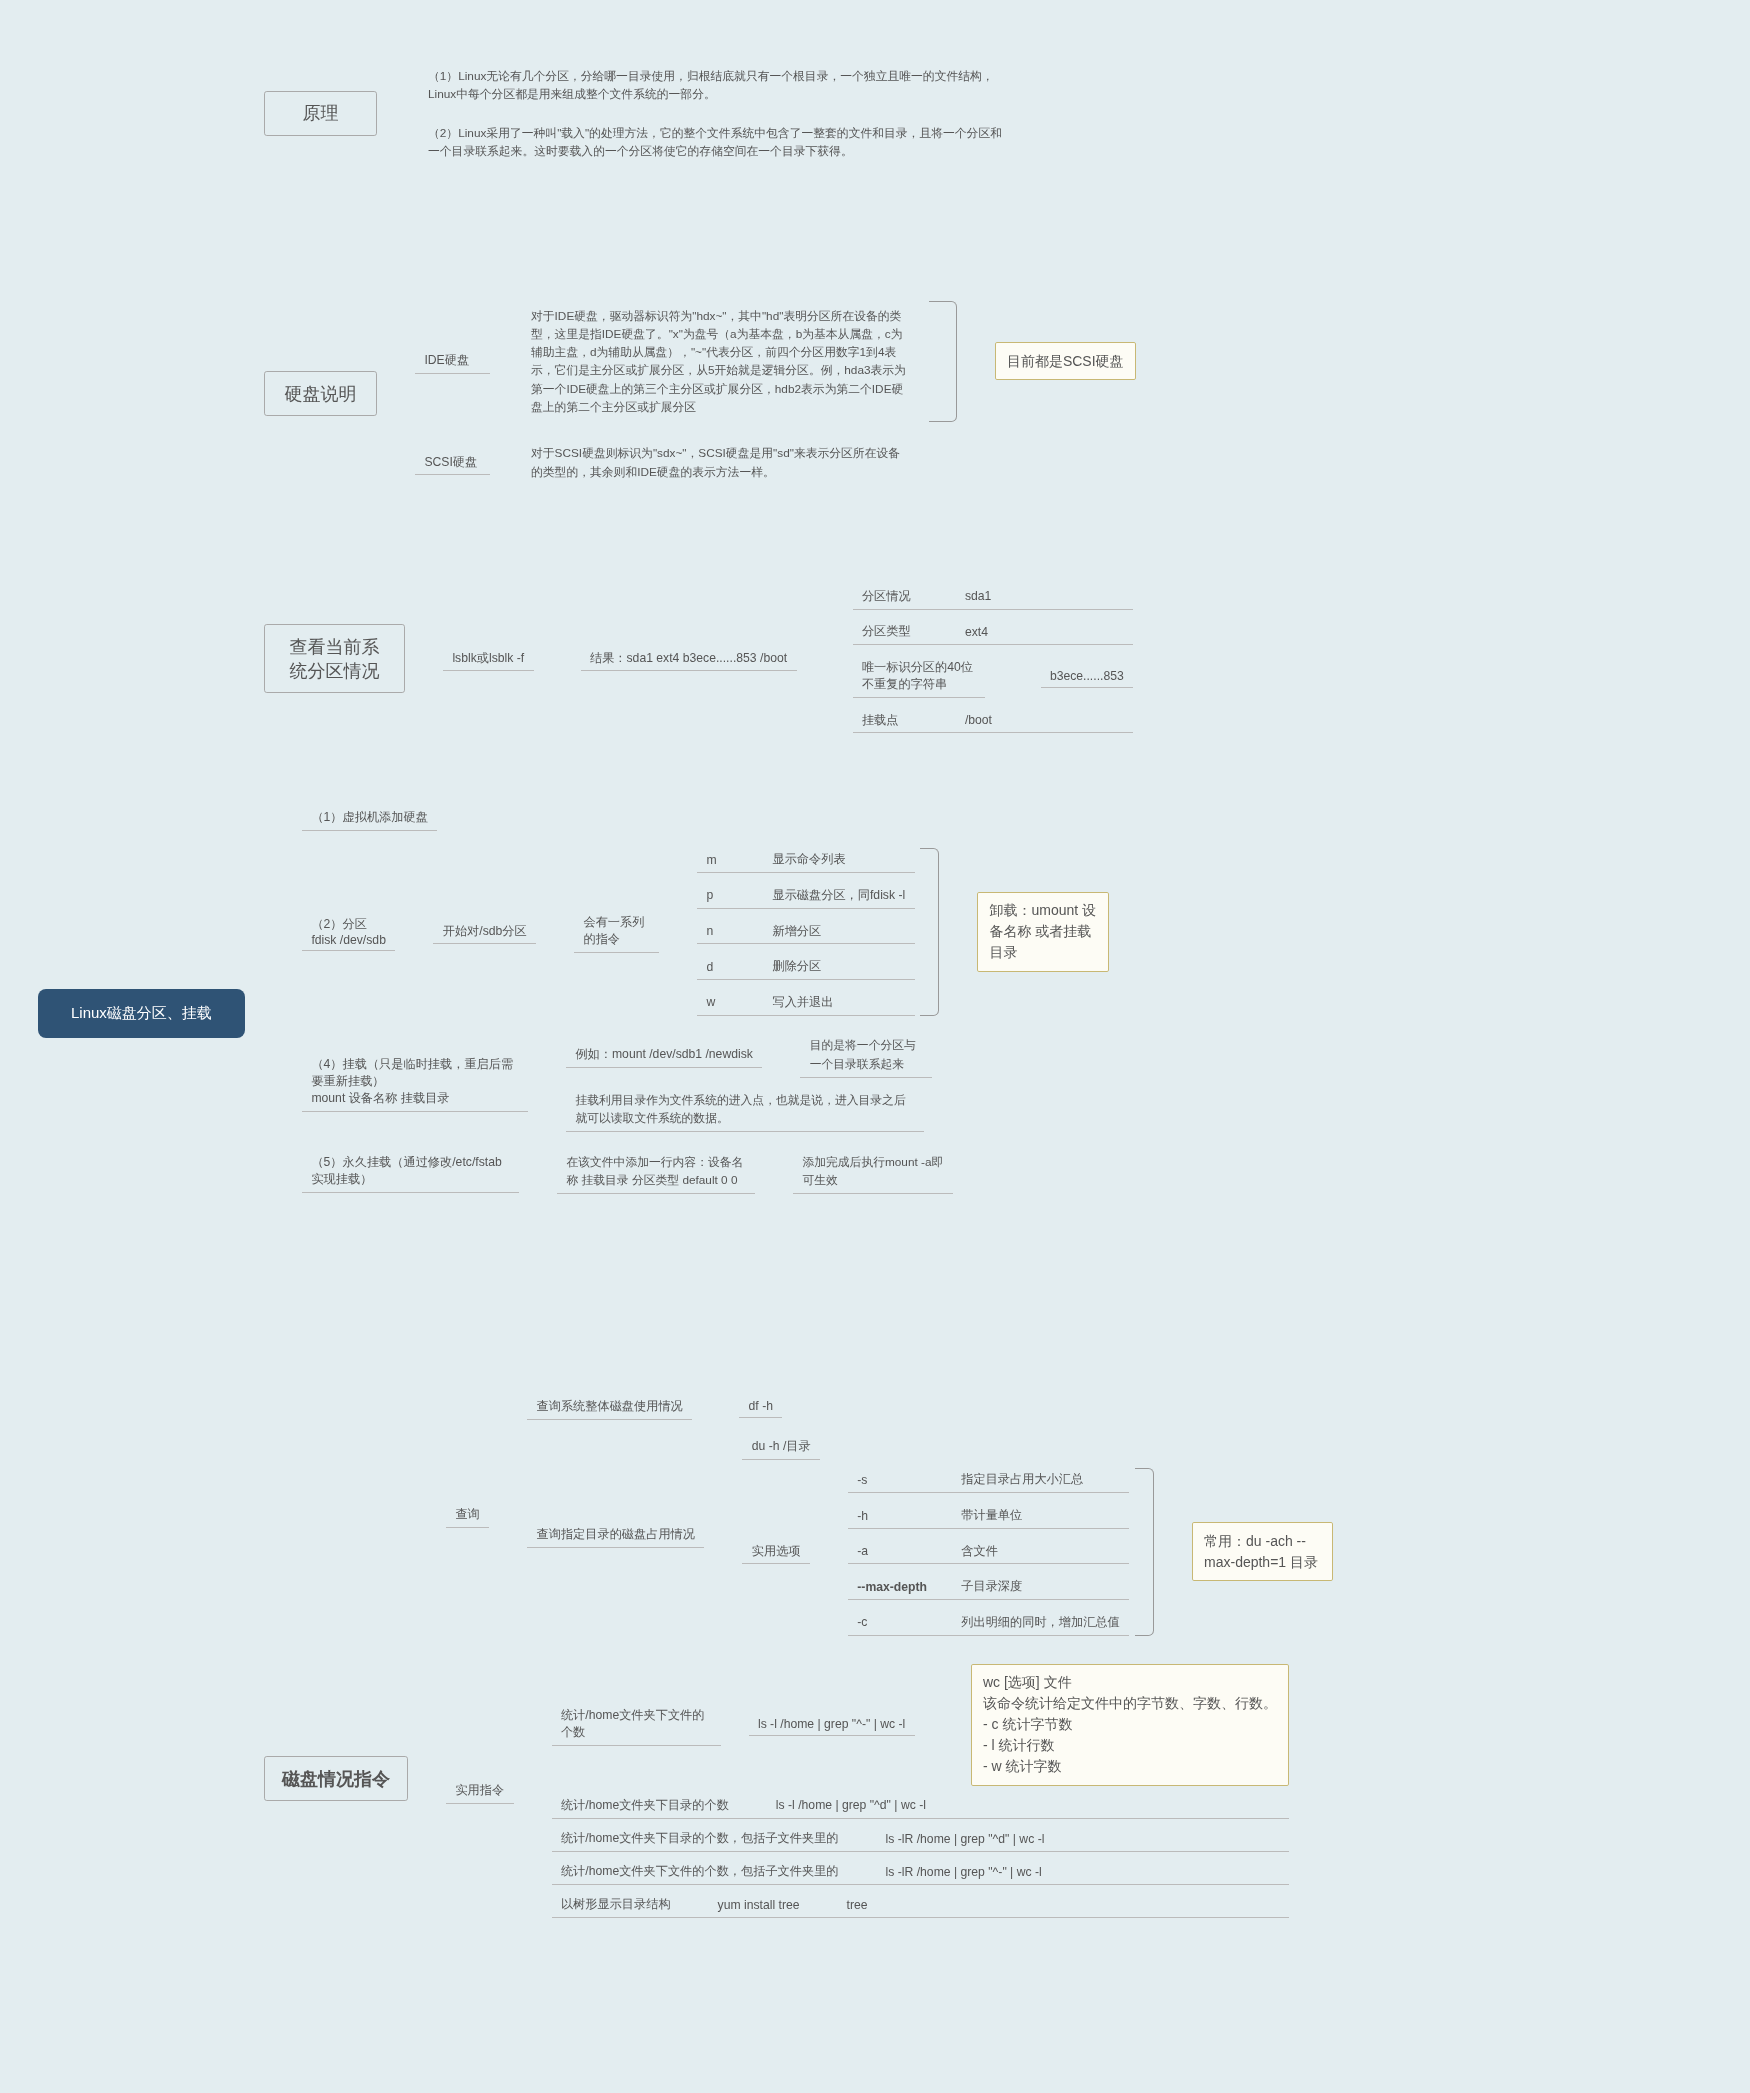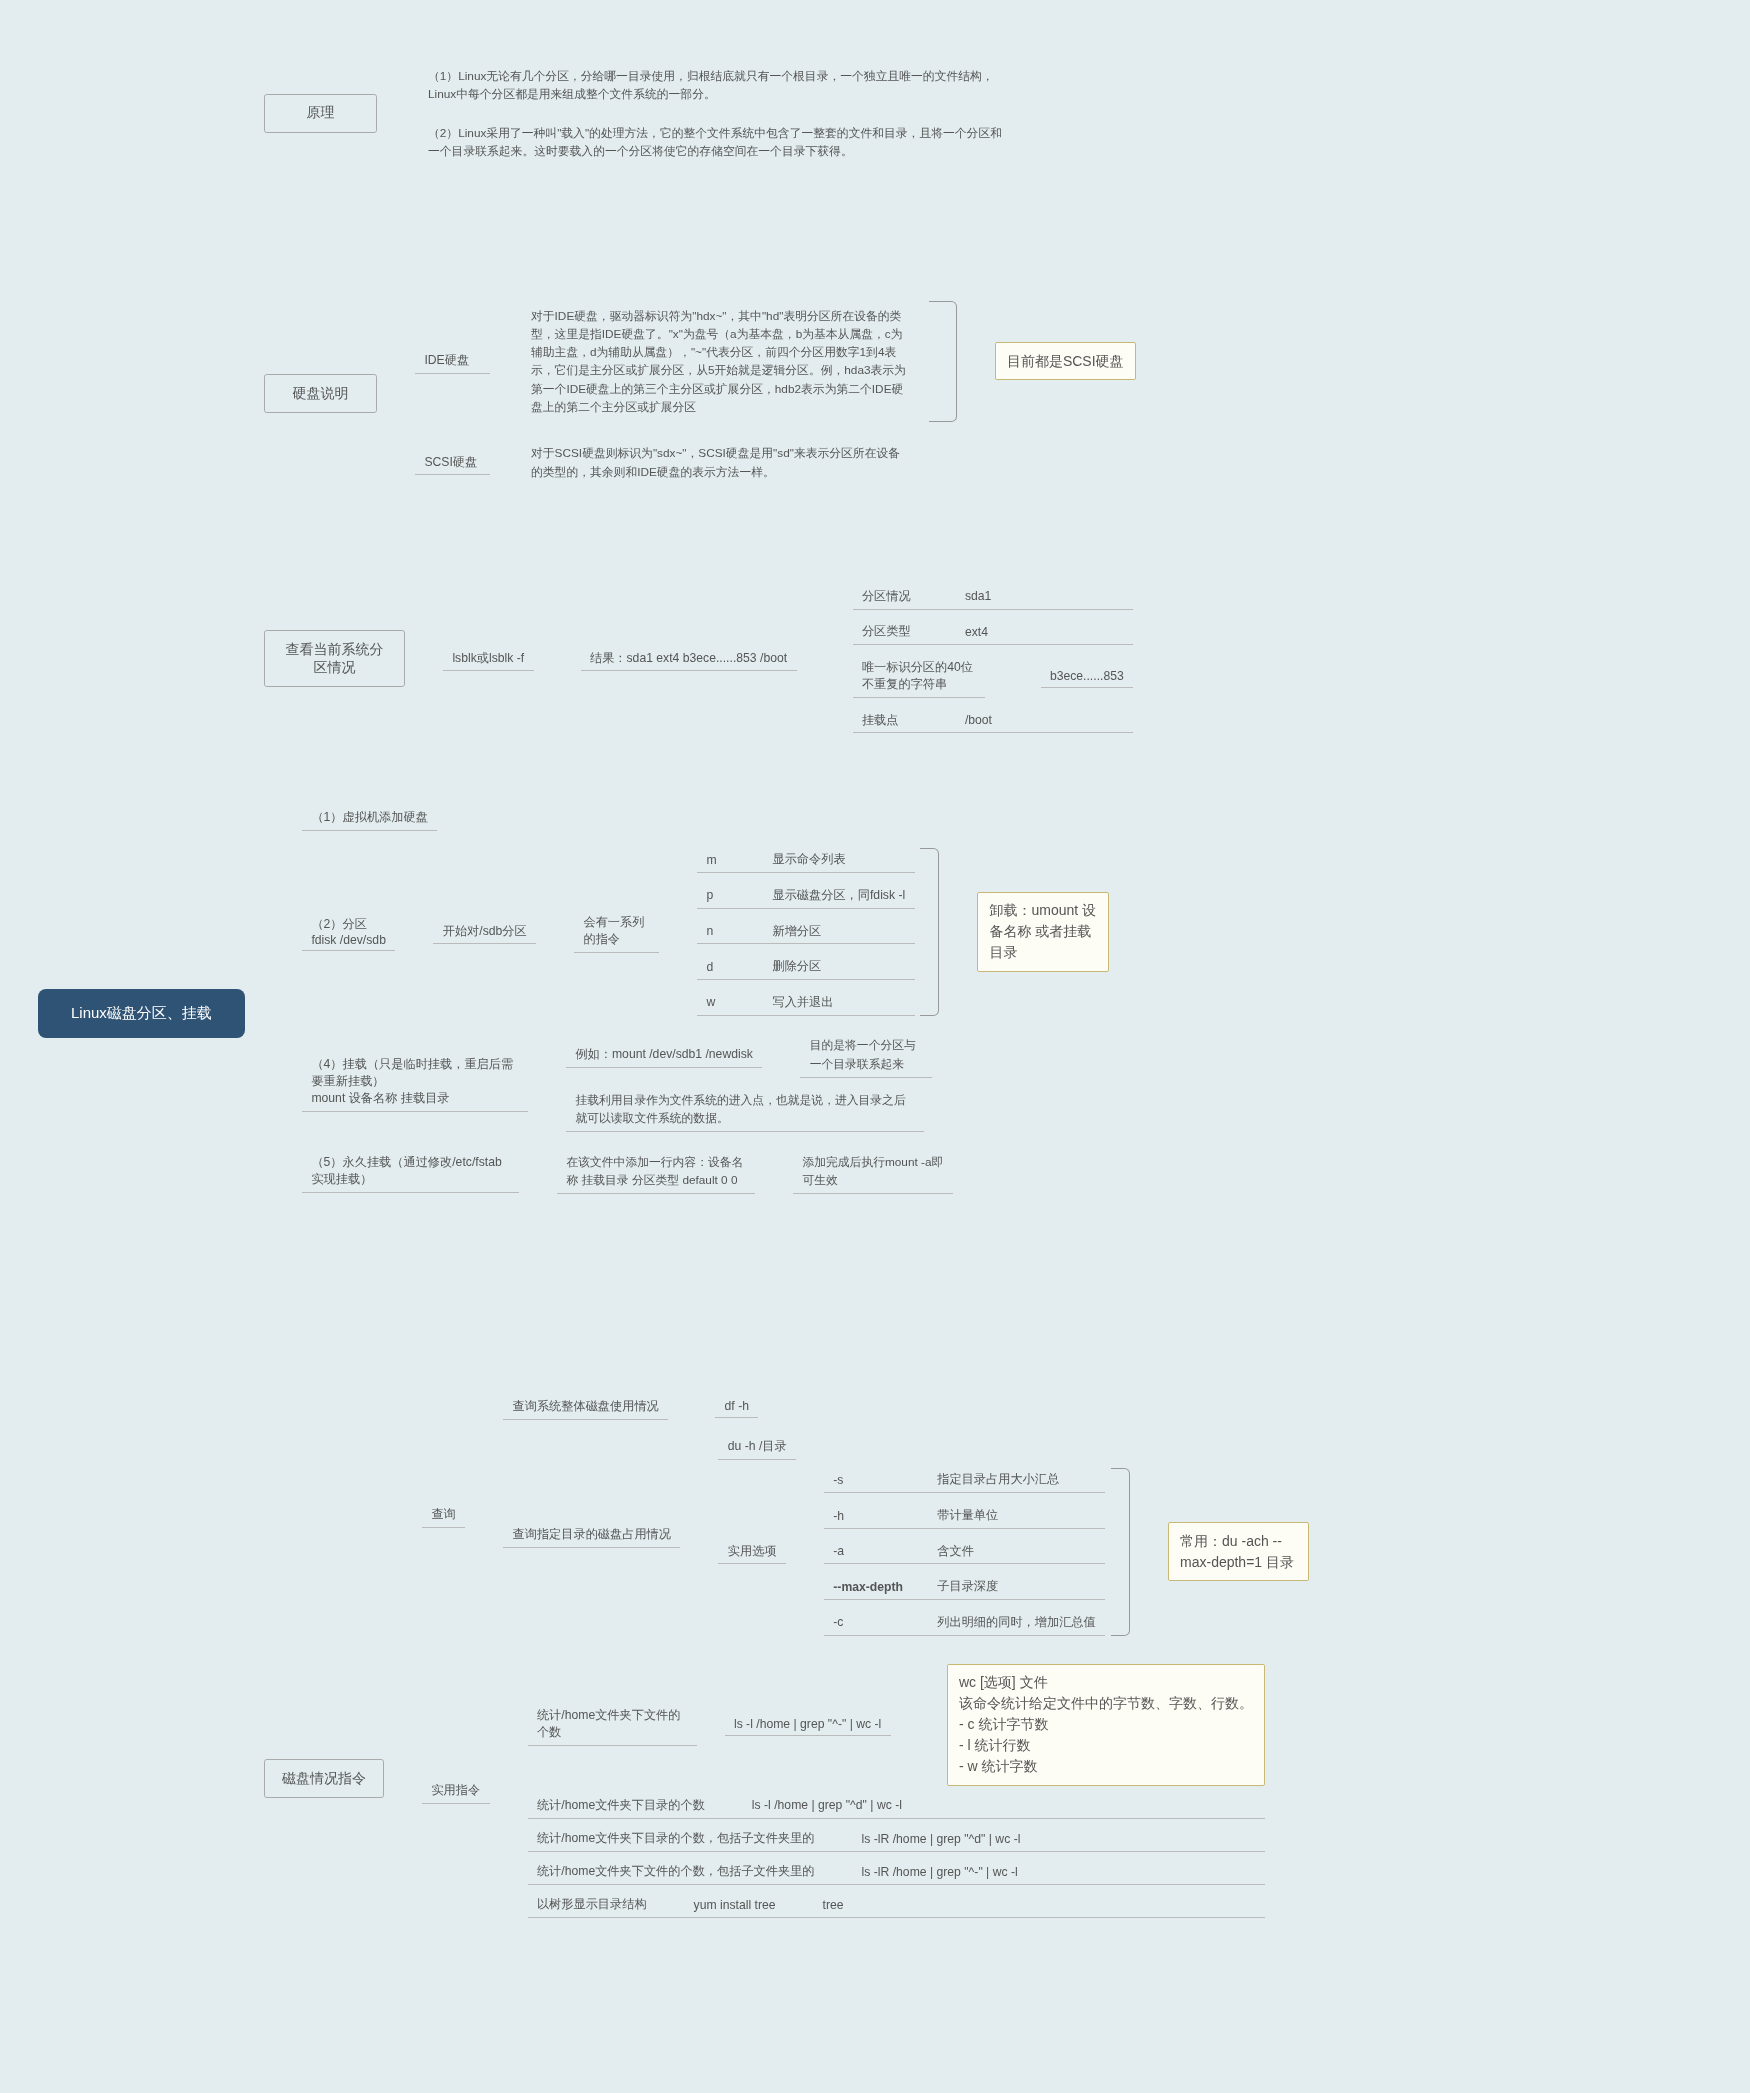"原理" .box { font-size: 14px -> 18px }
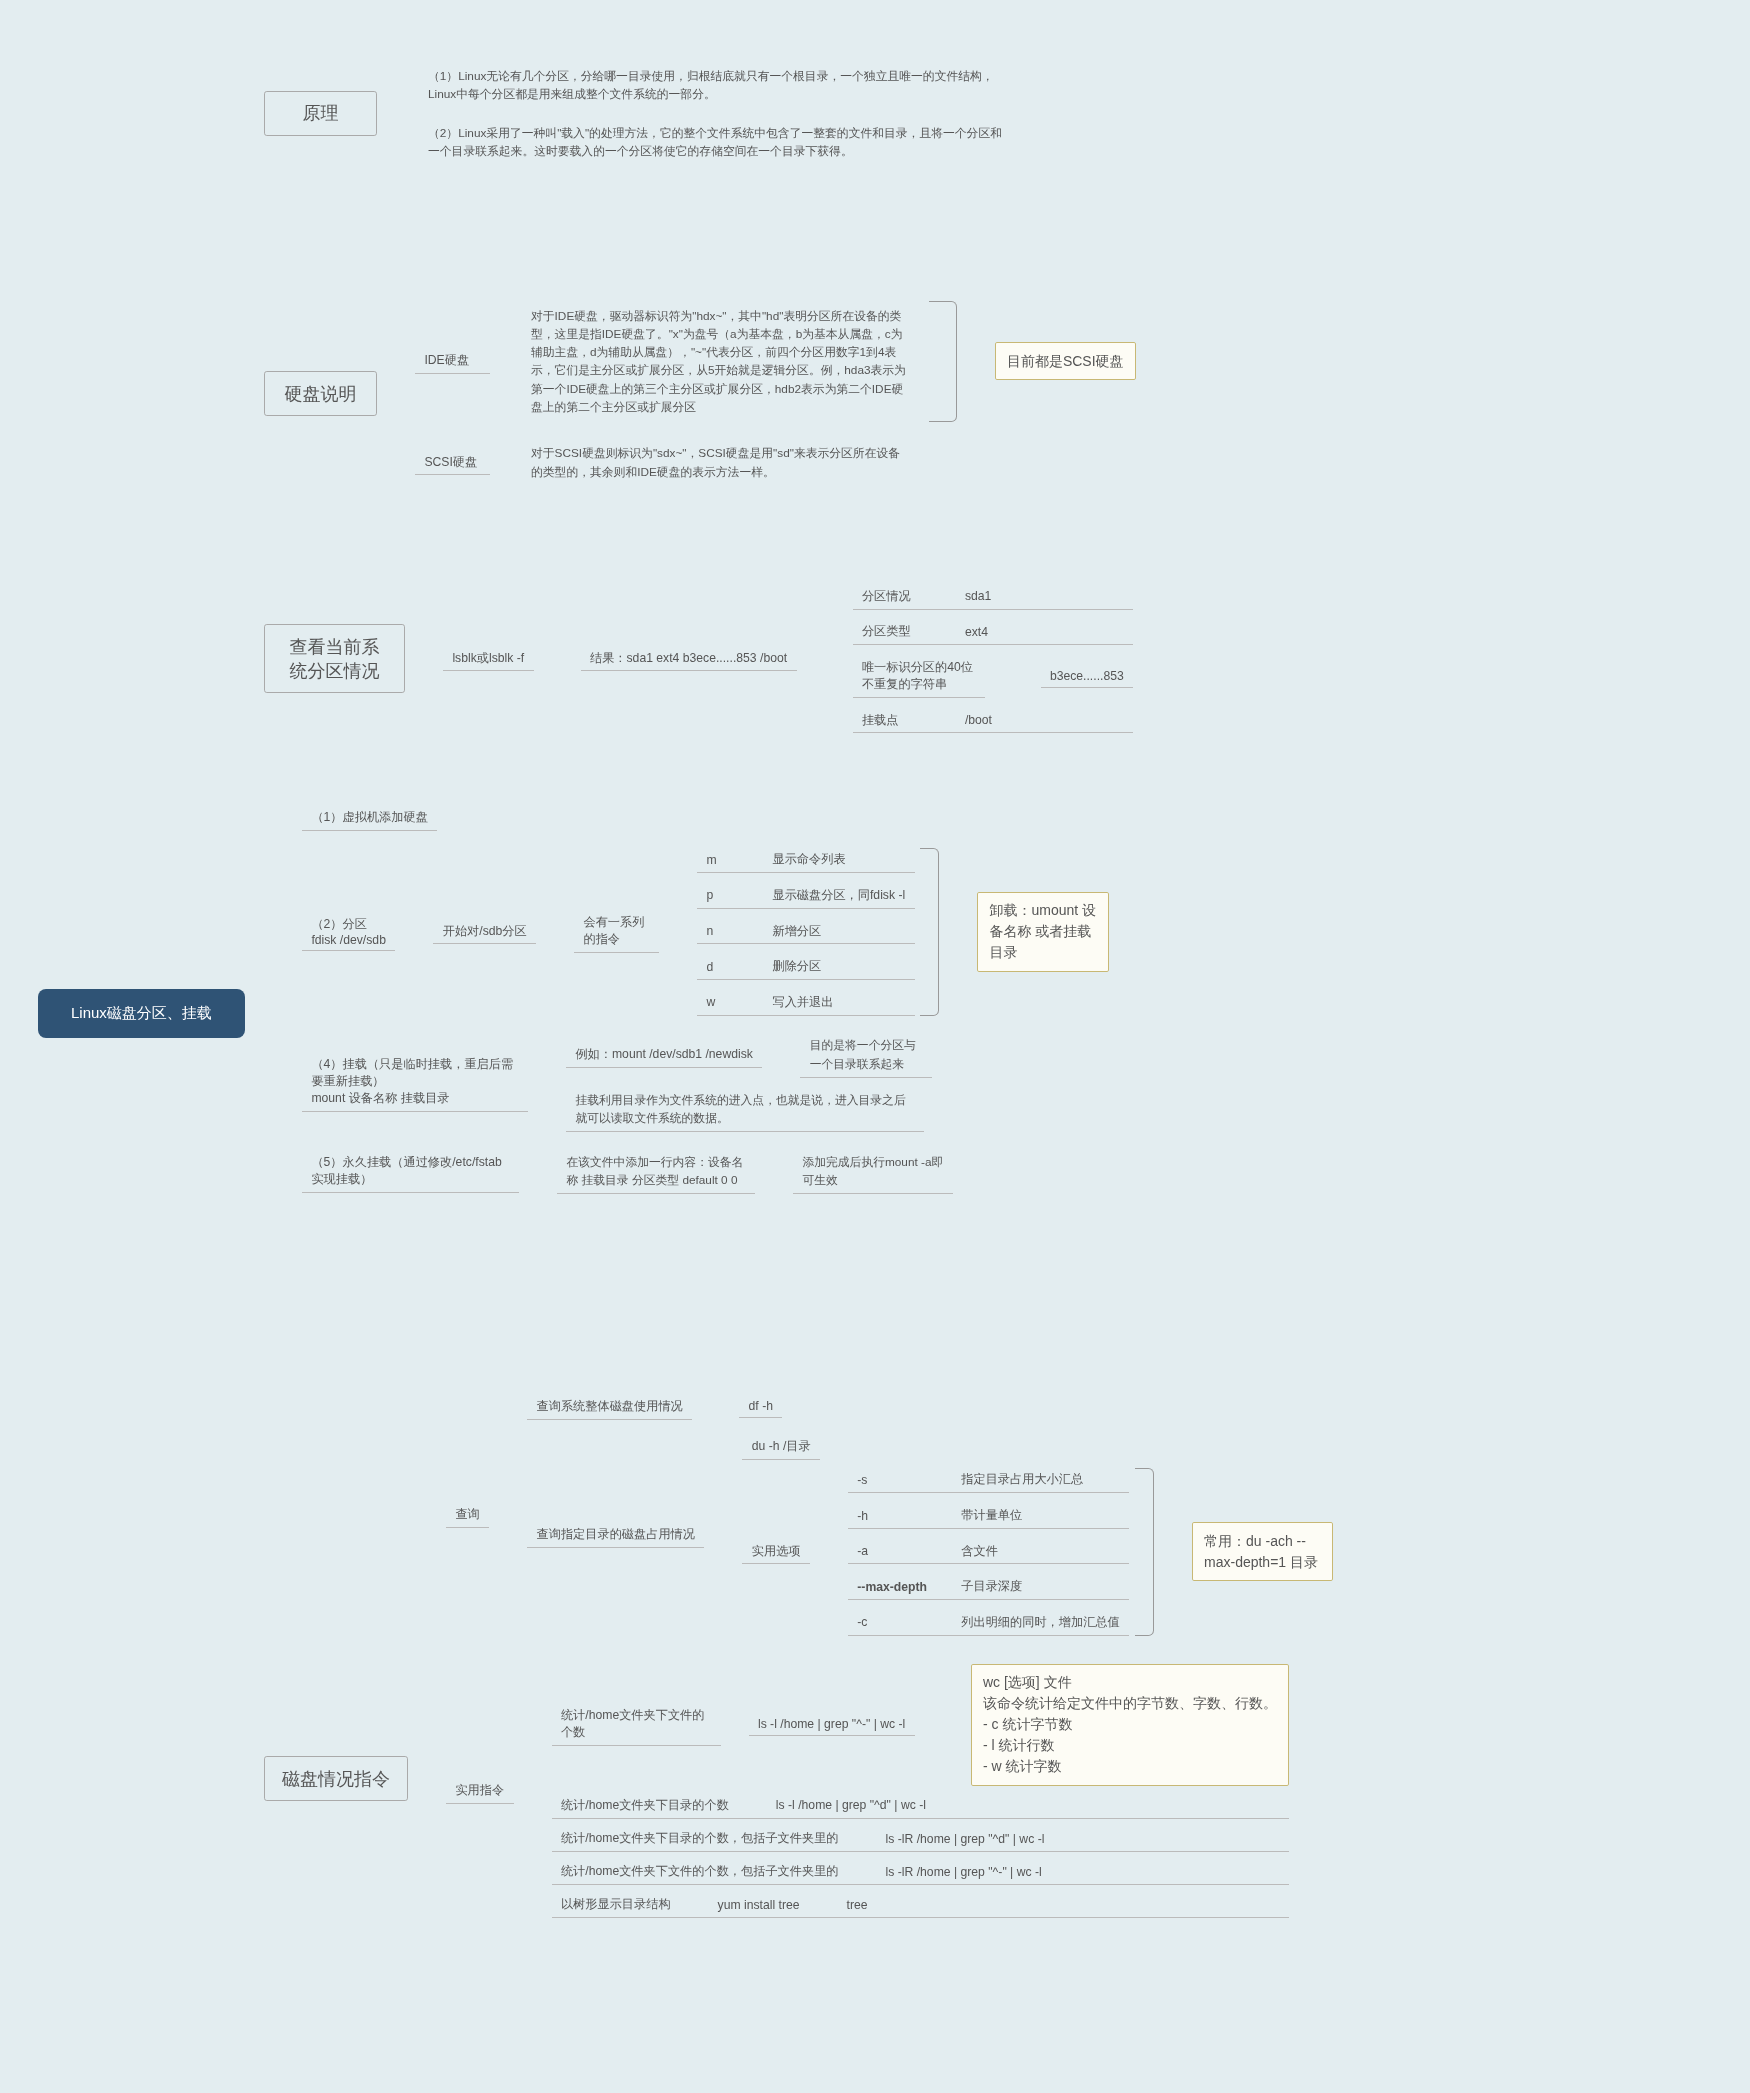"磁盘情况指令" div.box { font-weight: none -> bold }
